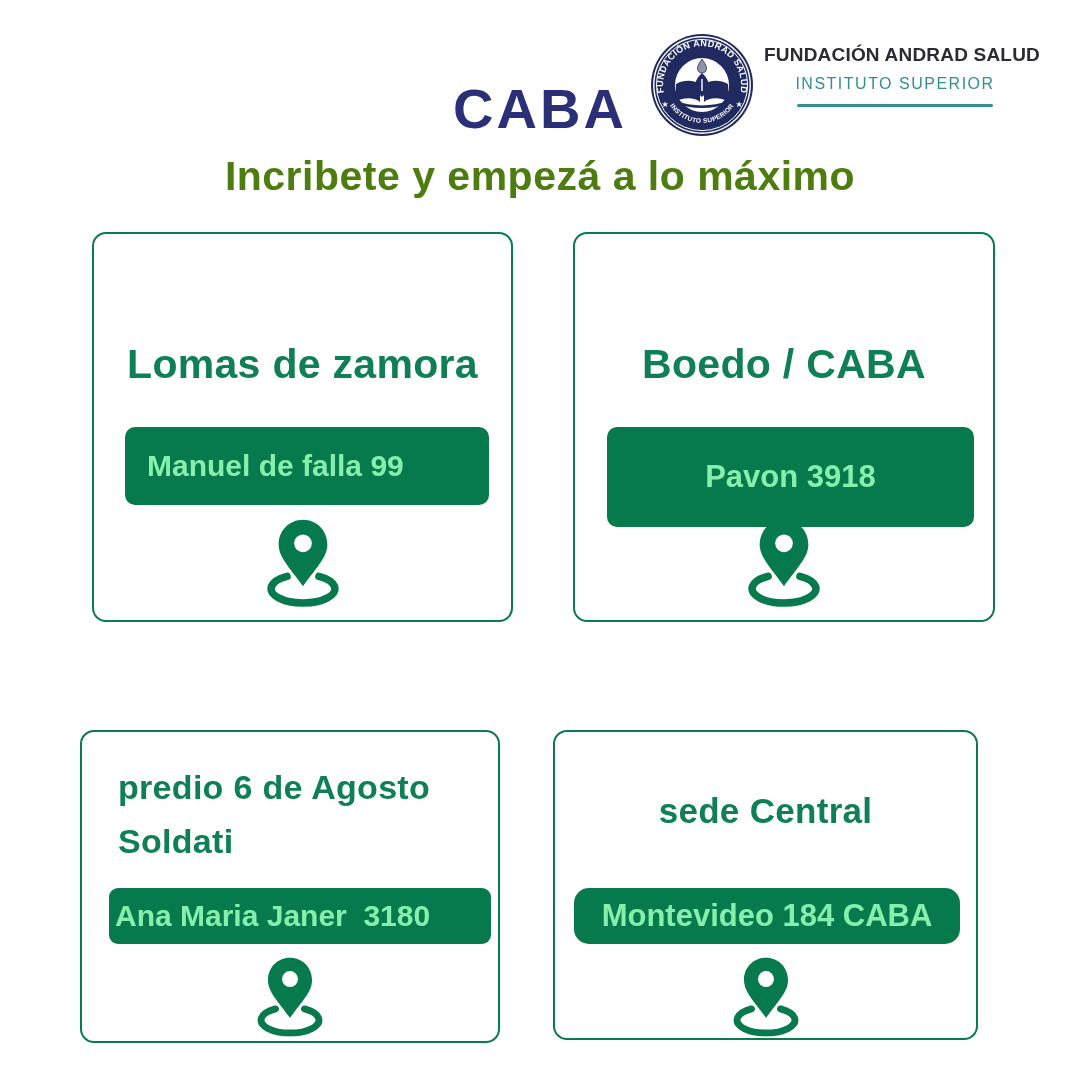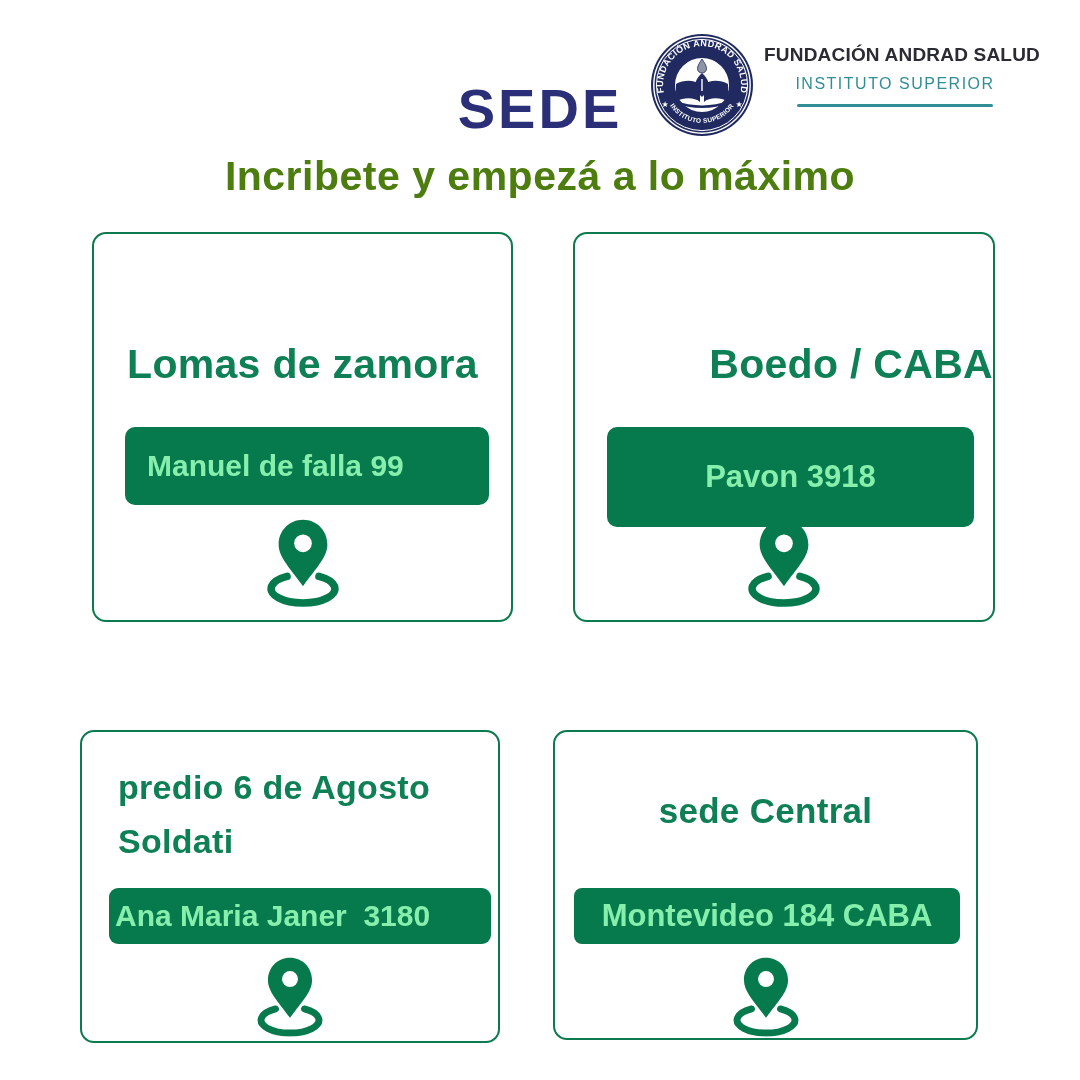"SEDE" div.sede-title { text: SEDE -> CABA }
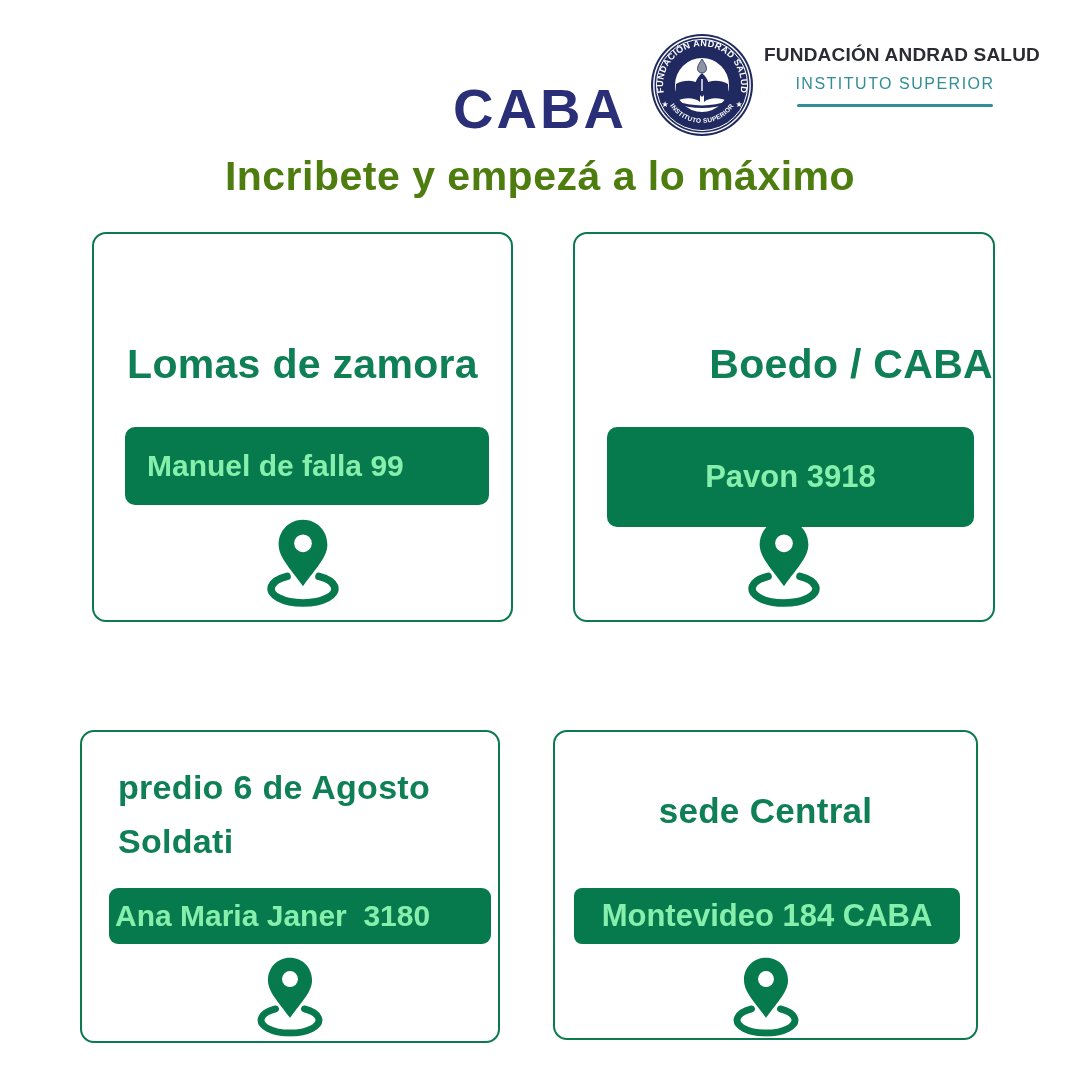"Boedo / CABA" .card-2 .card-title { text-align: right -> center }
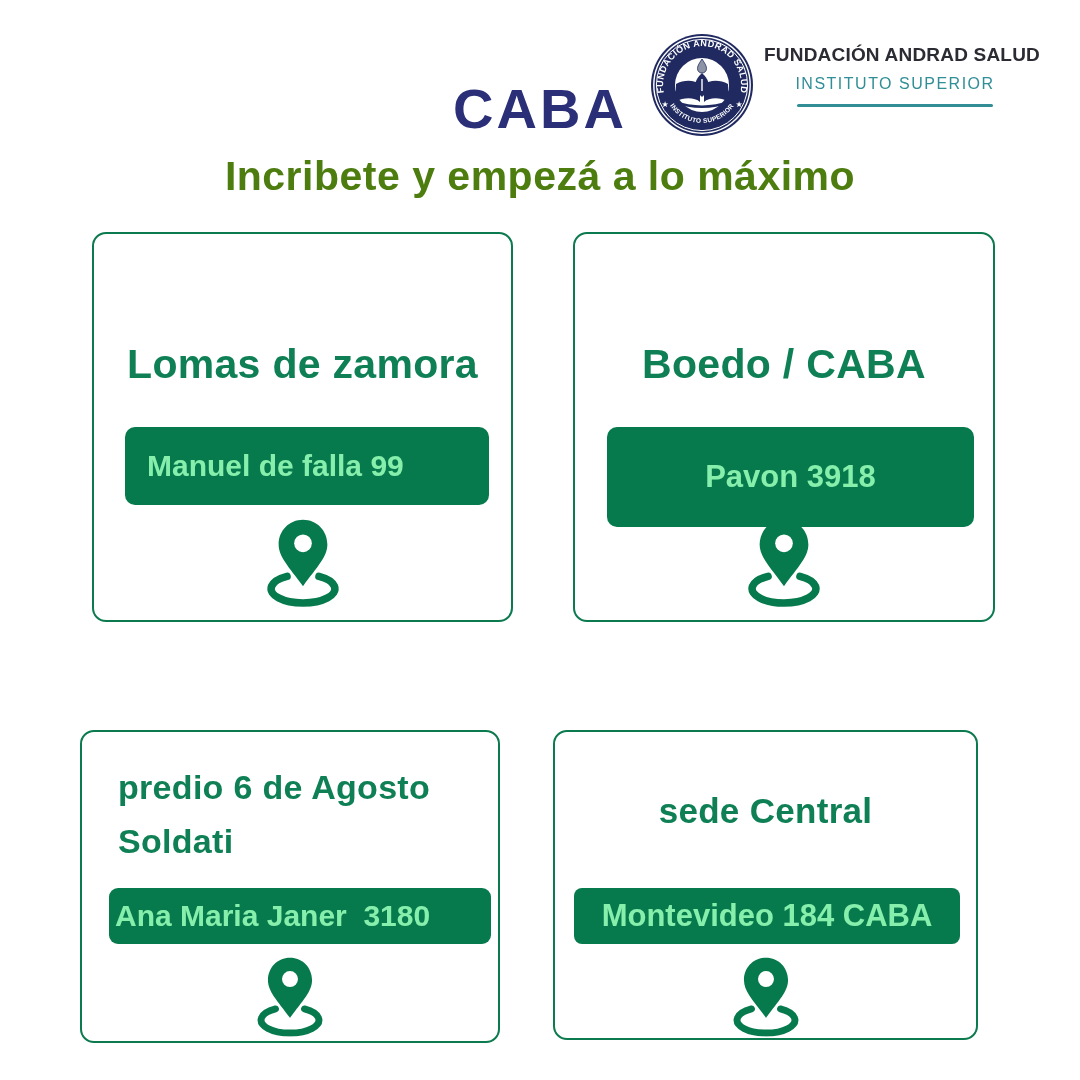"Montevideo 184 CABA" .card-4 .address-pill { border-radius: 8px -> 15px }
